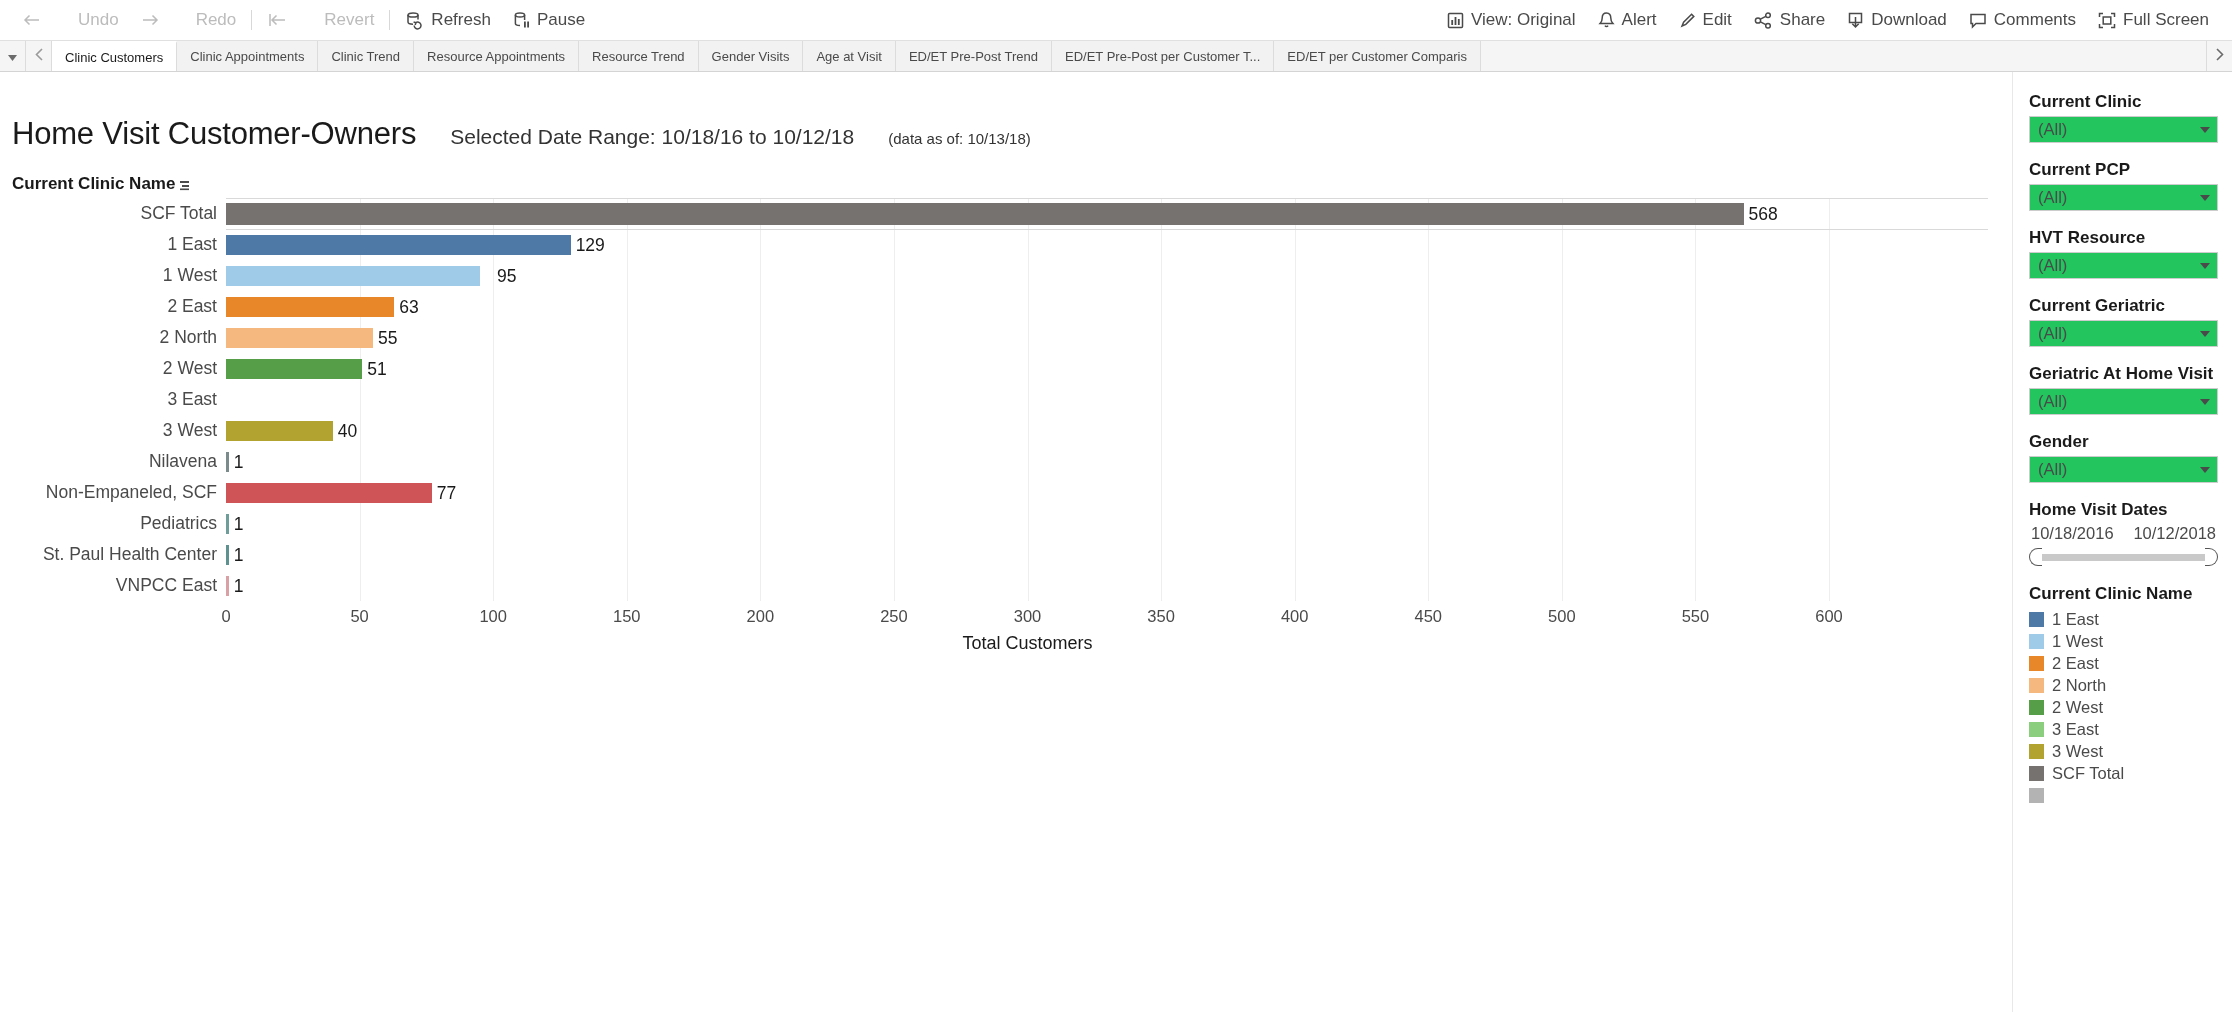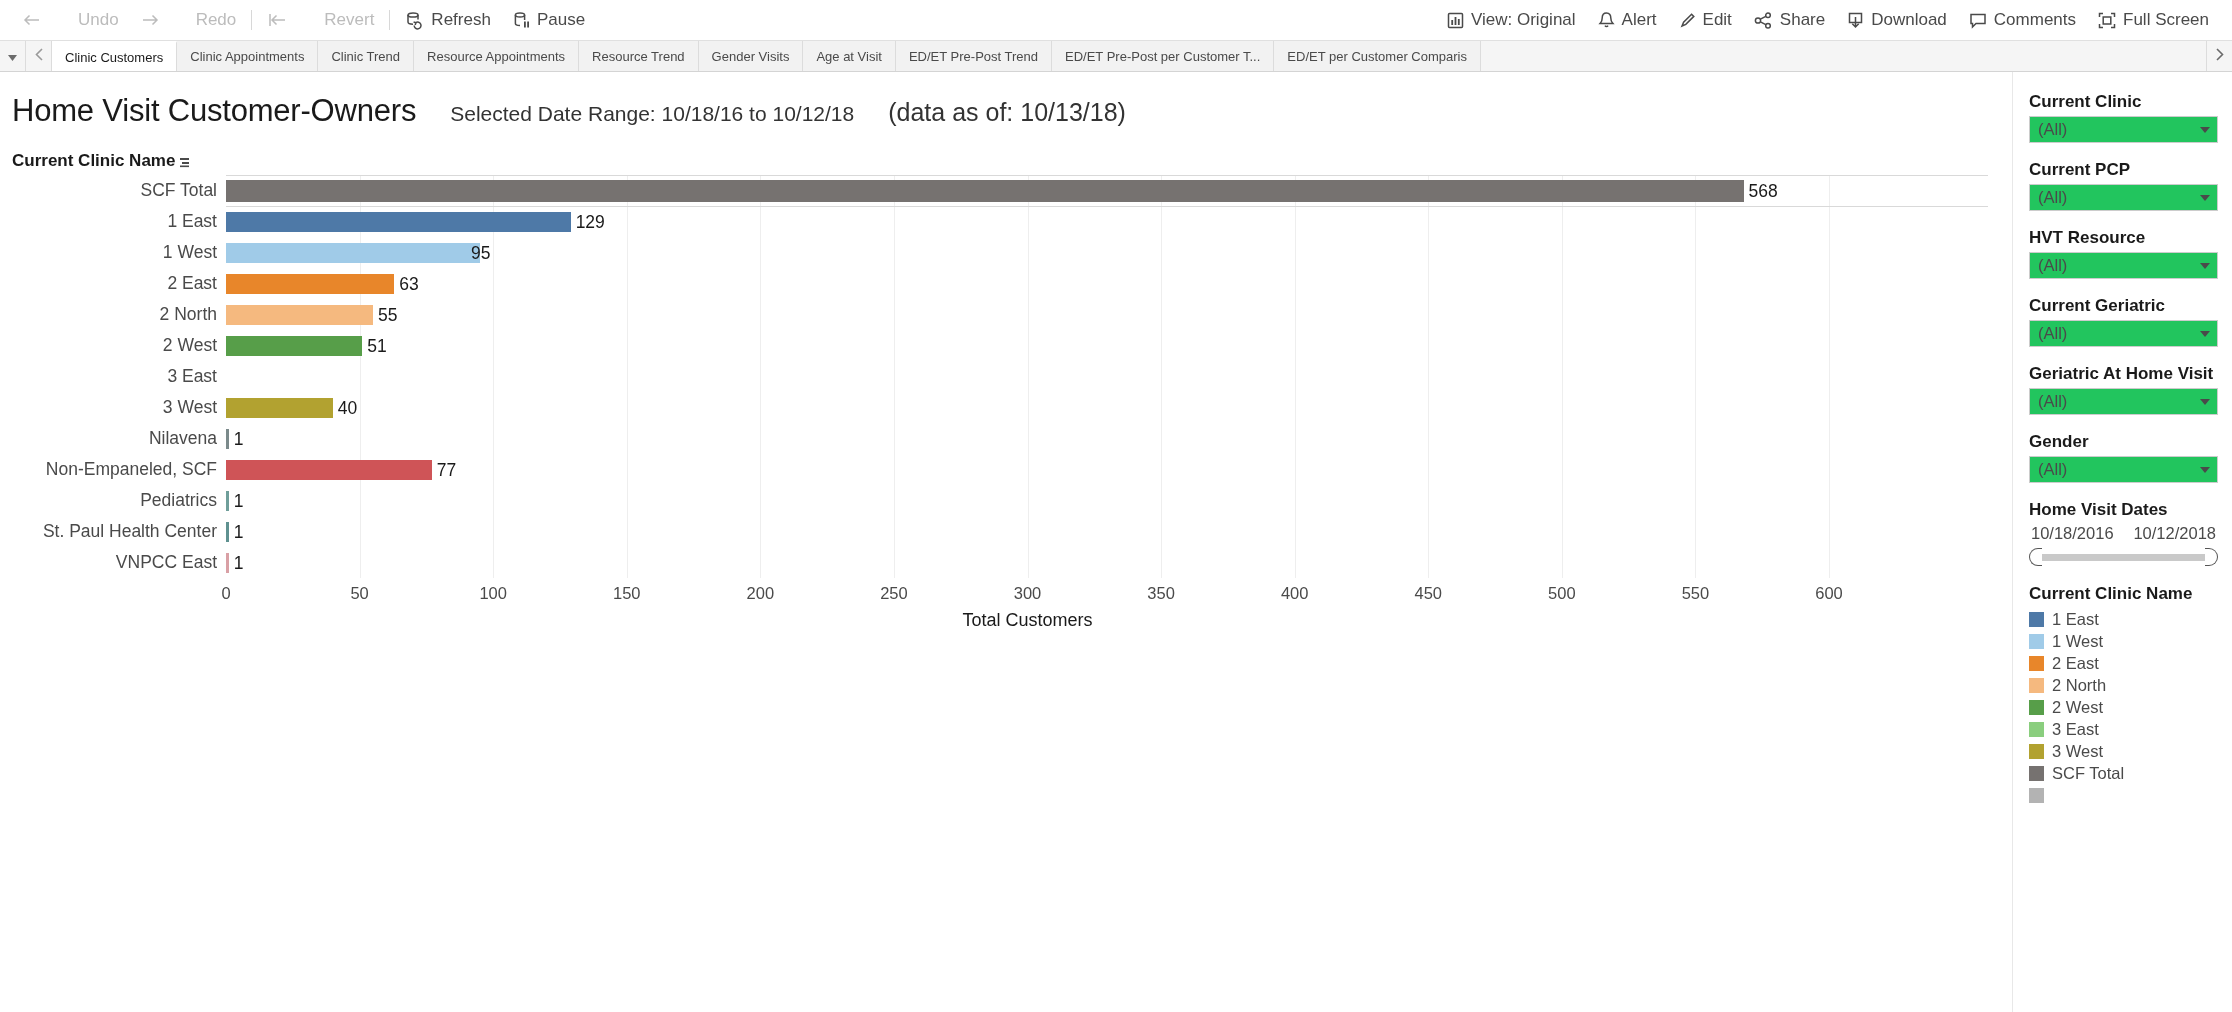"Home Visit Customer-Owners" #viz-title { margin-top: none -> 23px }
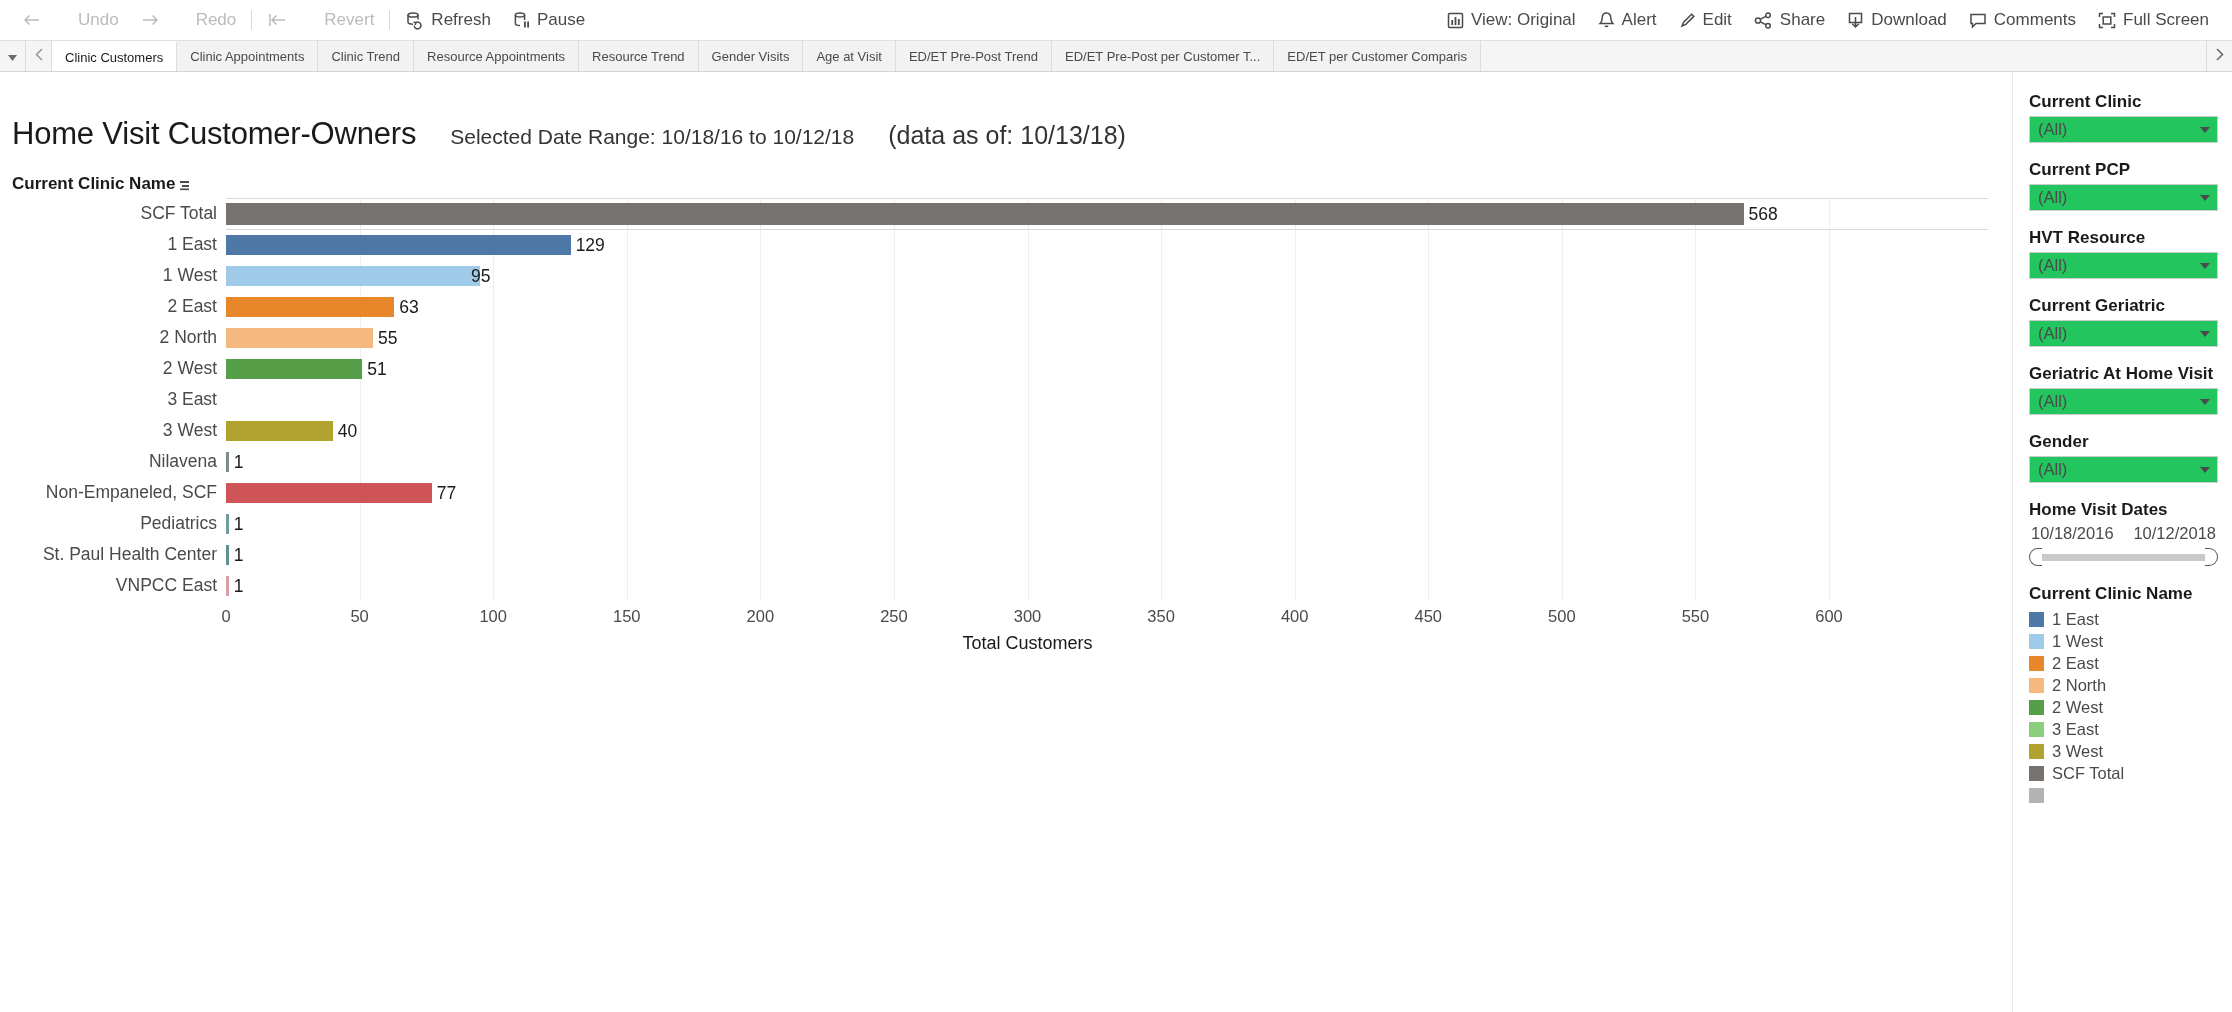"(data as of: 10/13/18)" #viz-asof { font-size: 25px -> 15px }
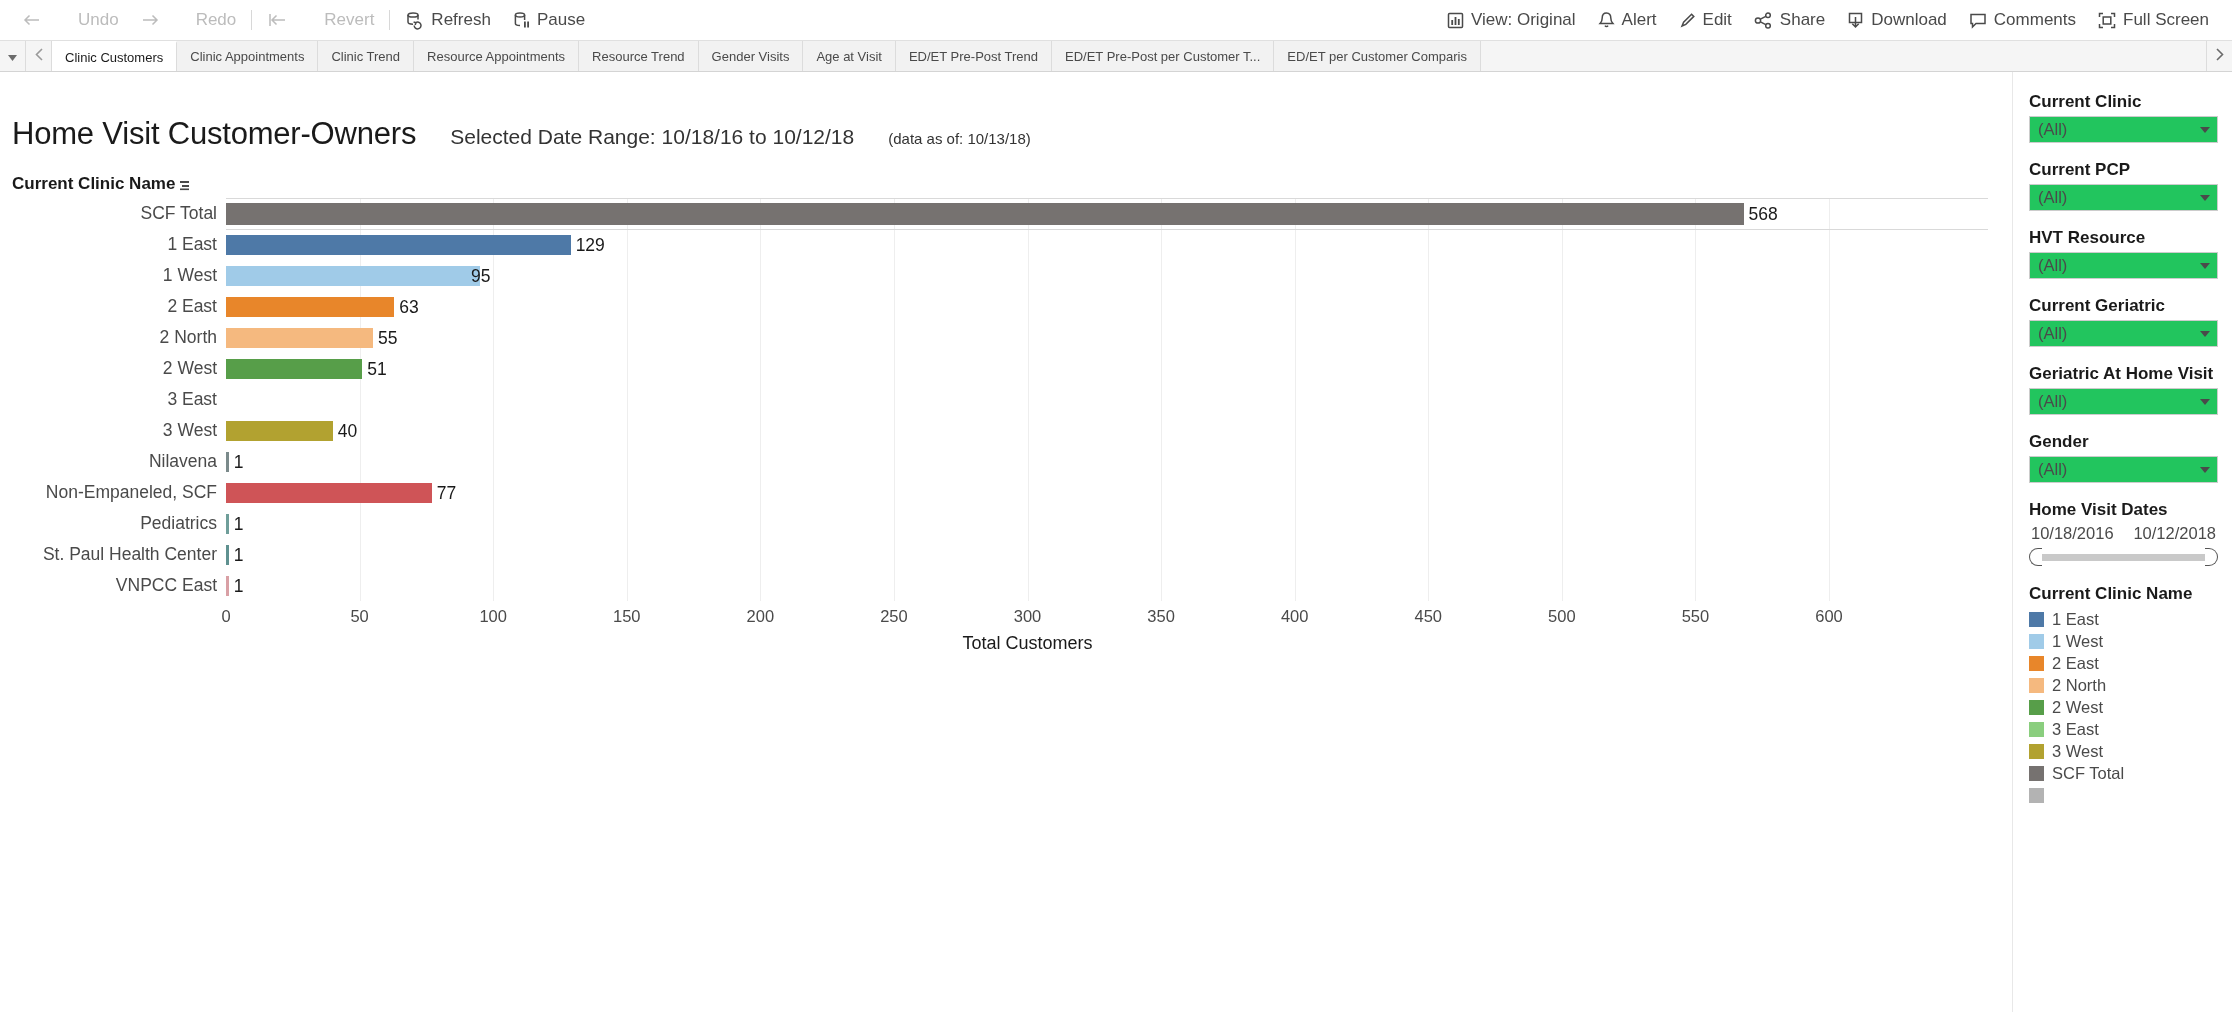"95" div.bar-value { left: 240px -> 266px }
